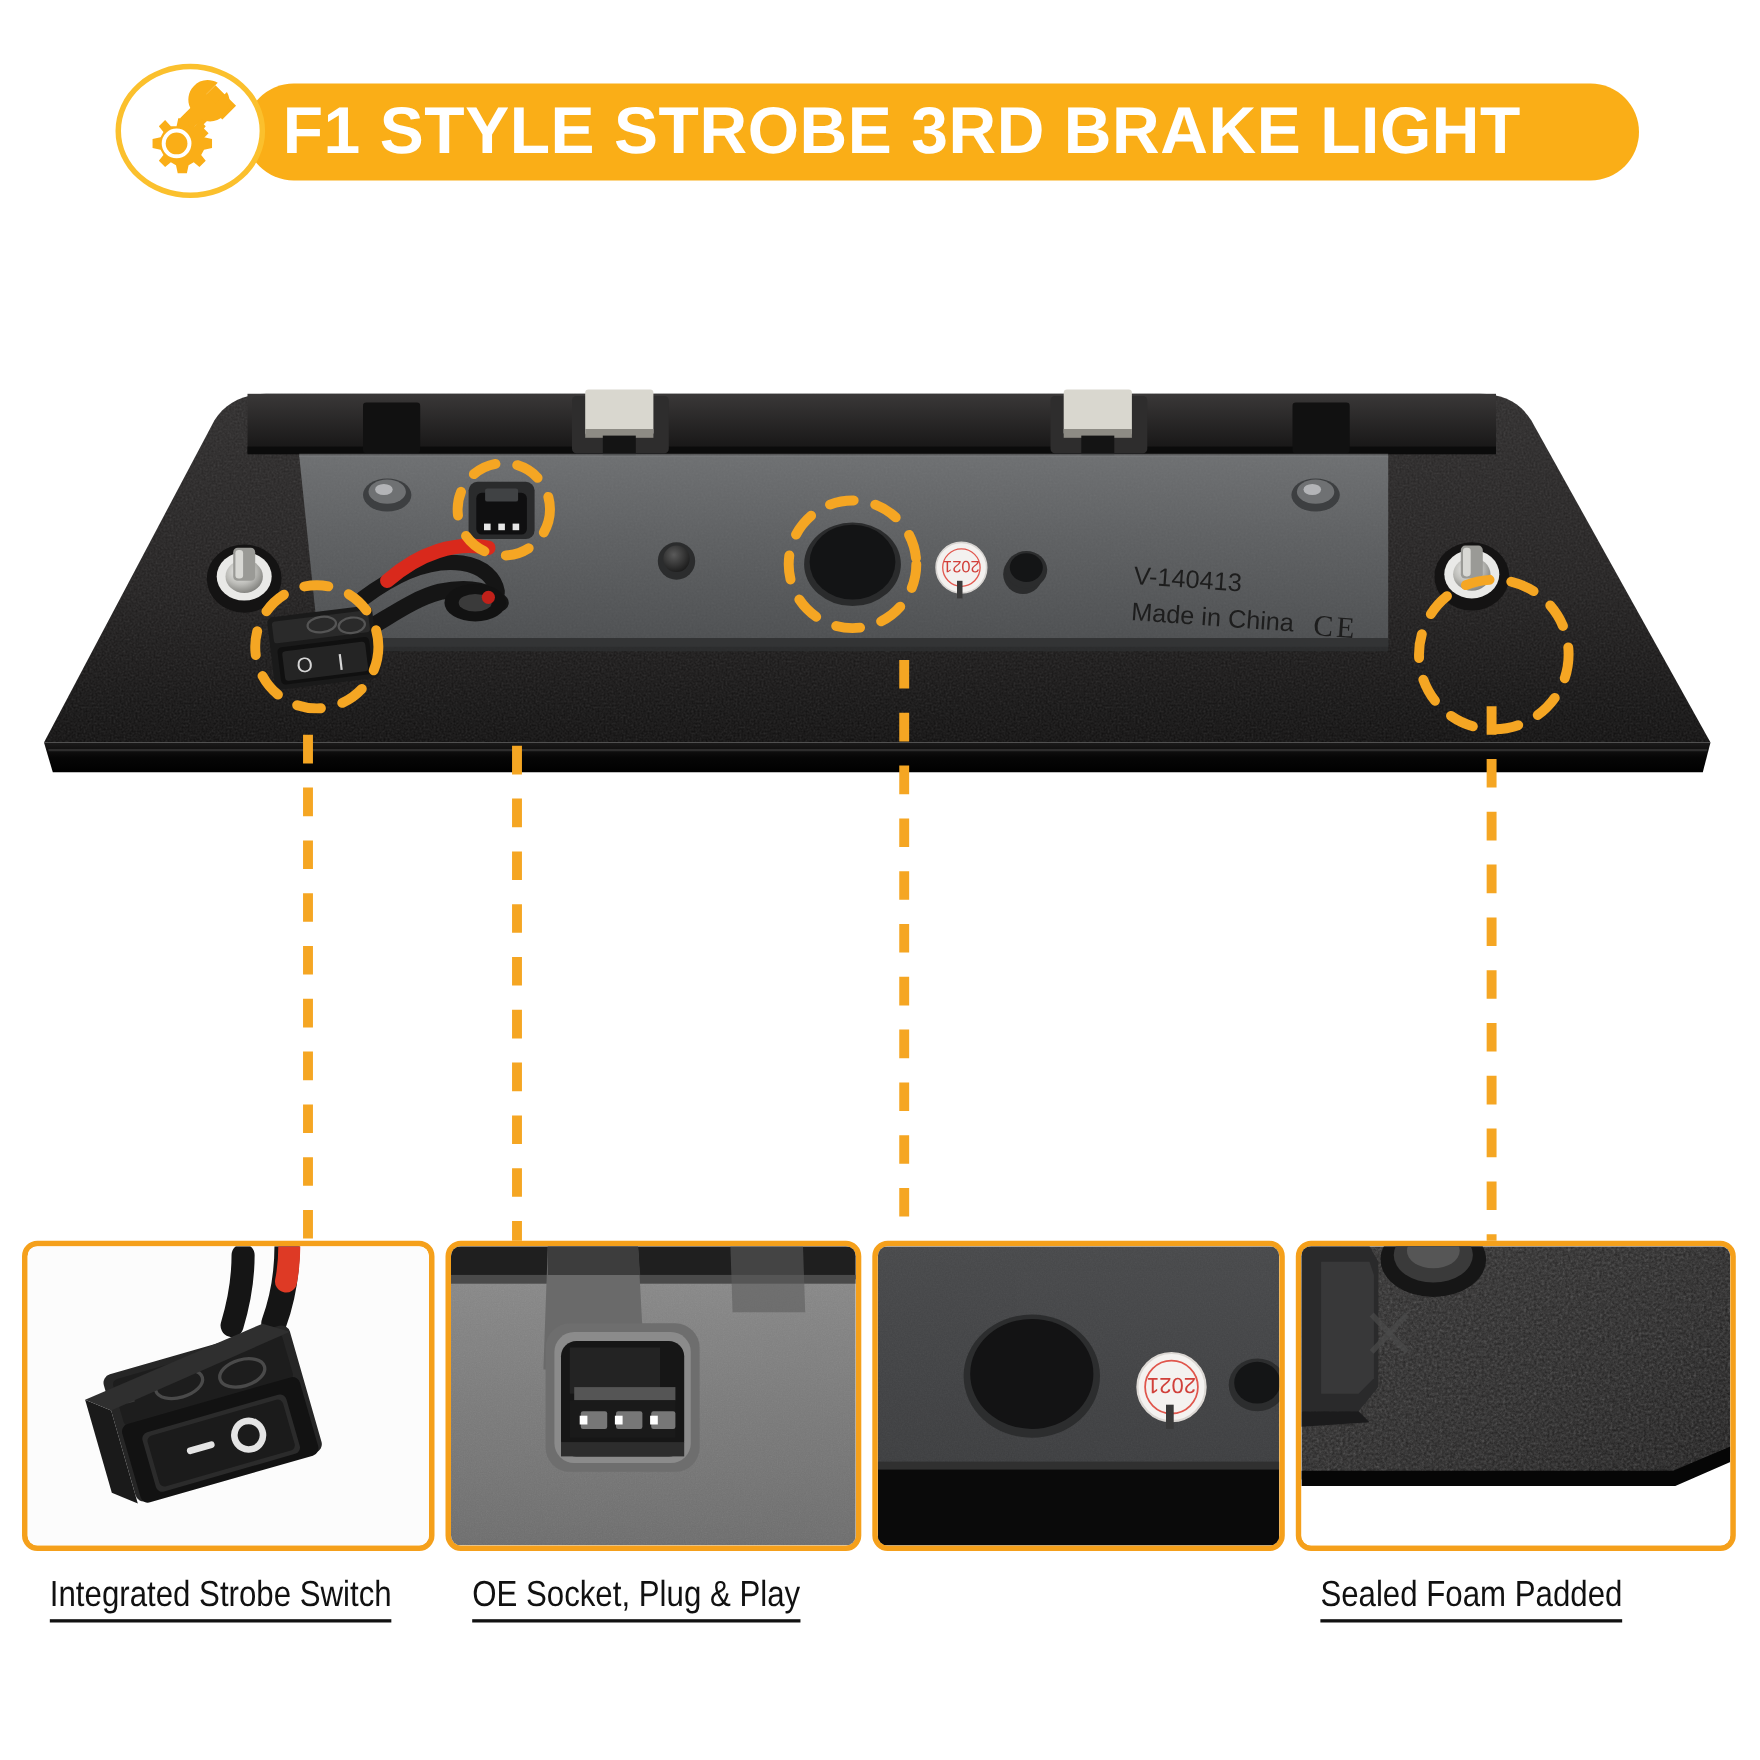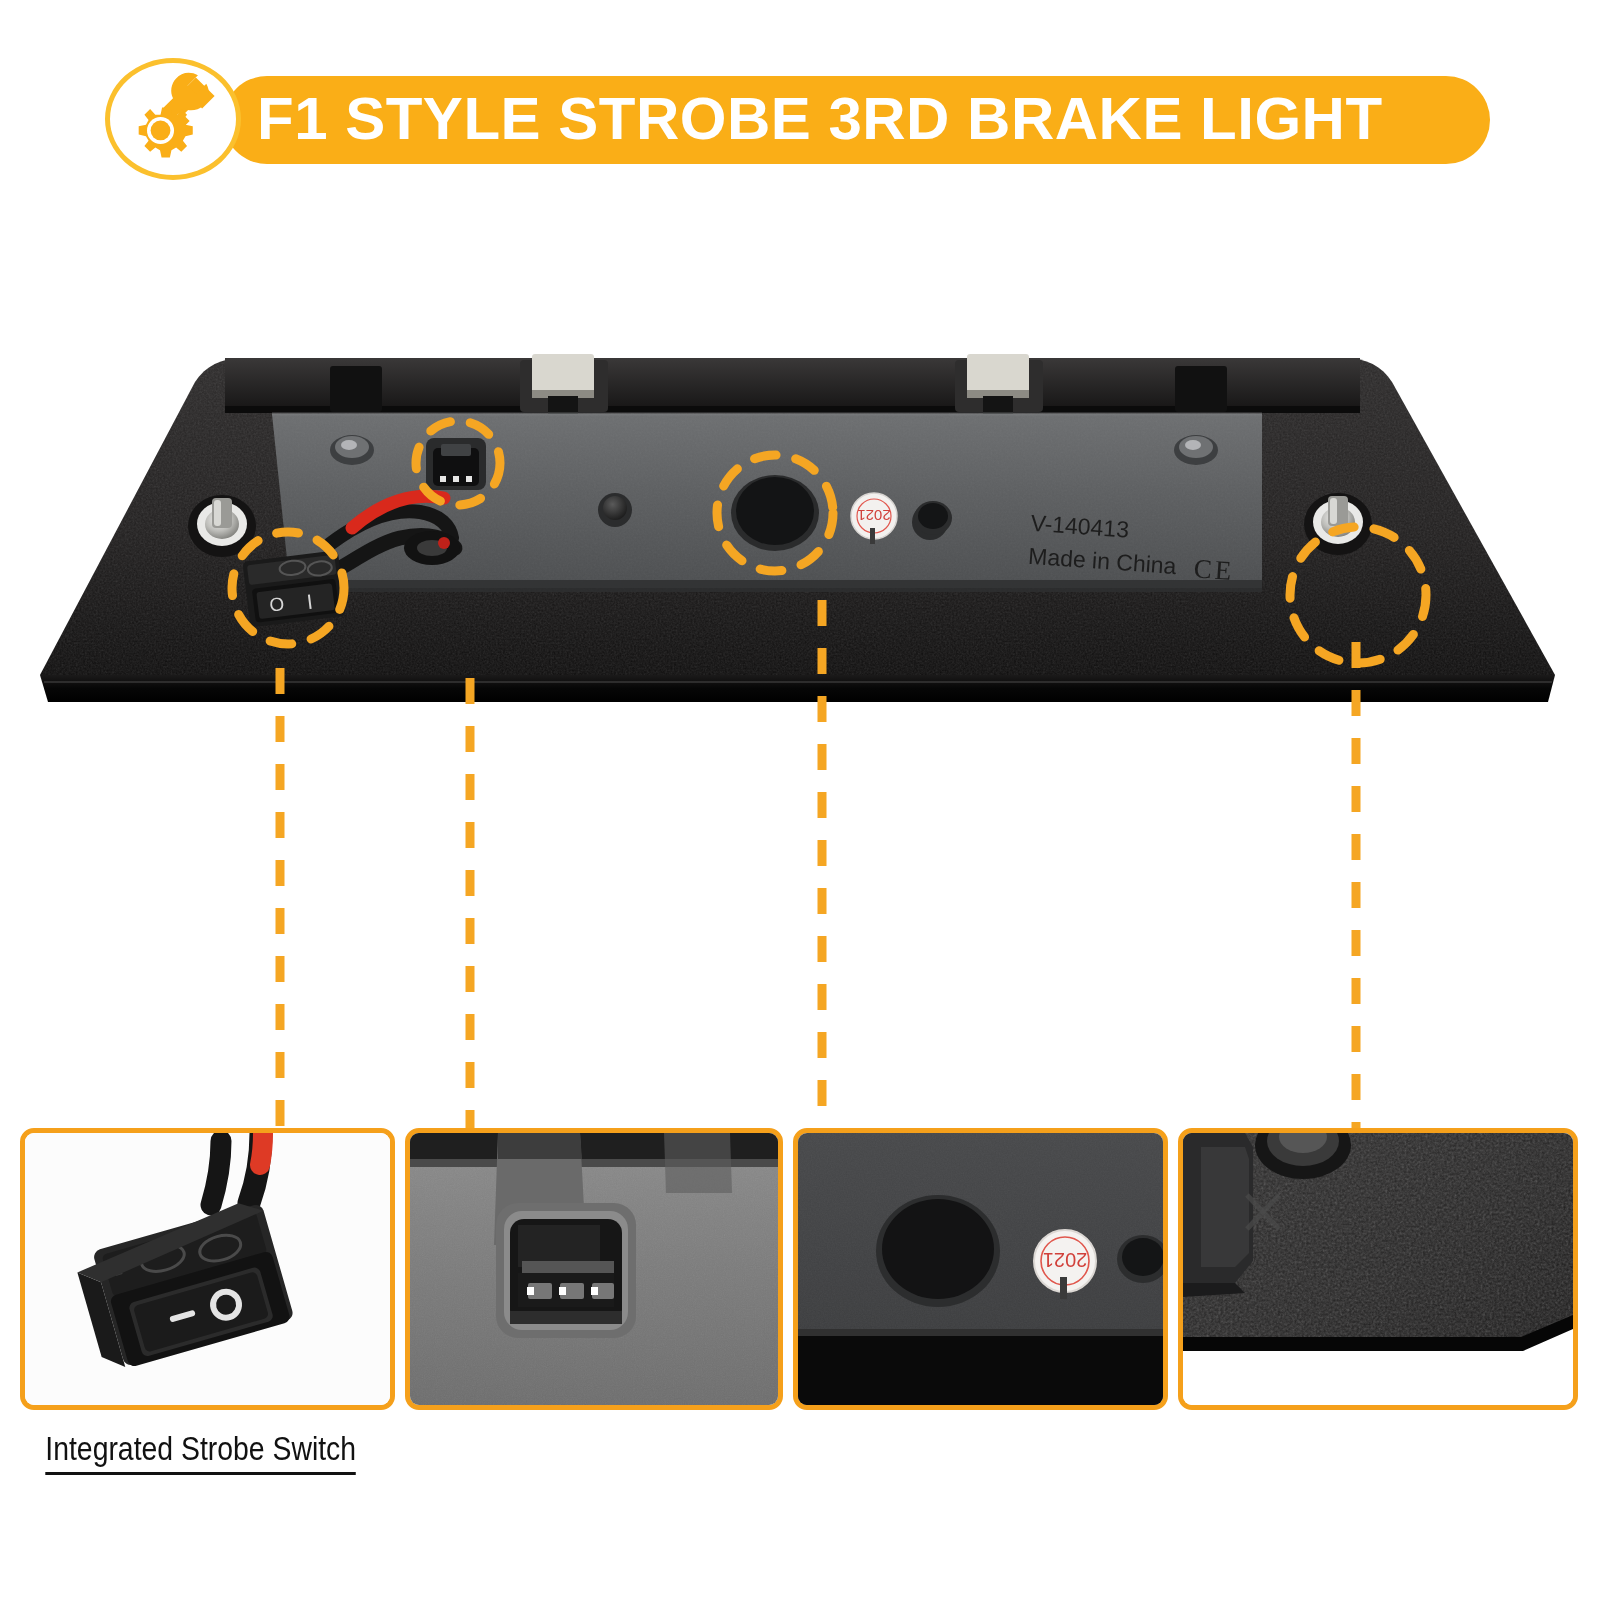"OE Socket, Plug & Play" div.caption { html: none -> <div> <span>OE Socket, Plug &amp; Play</span> </div> }
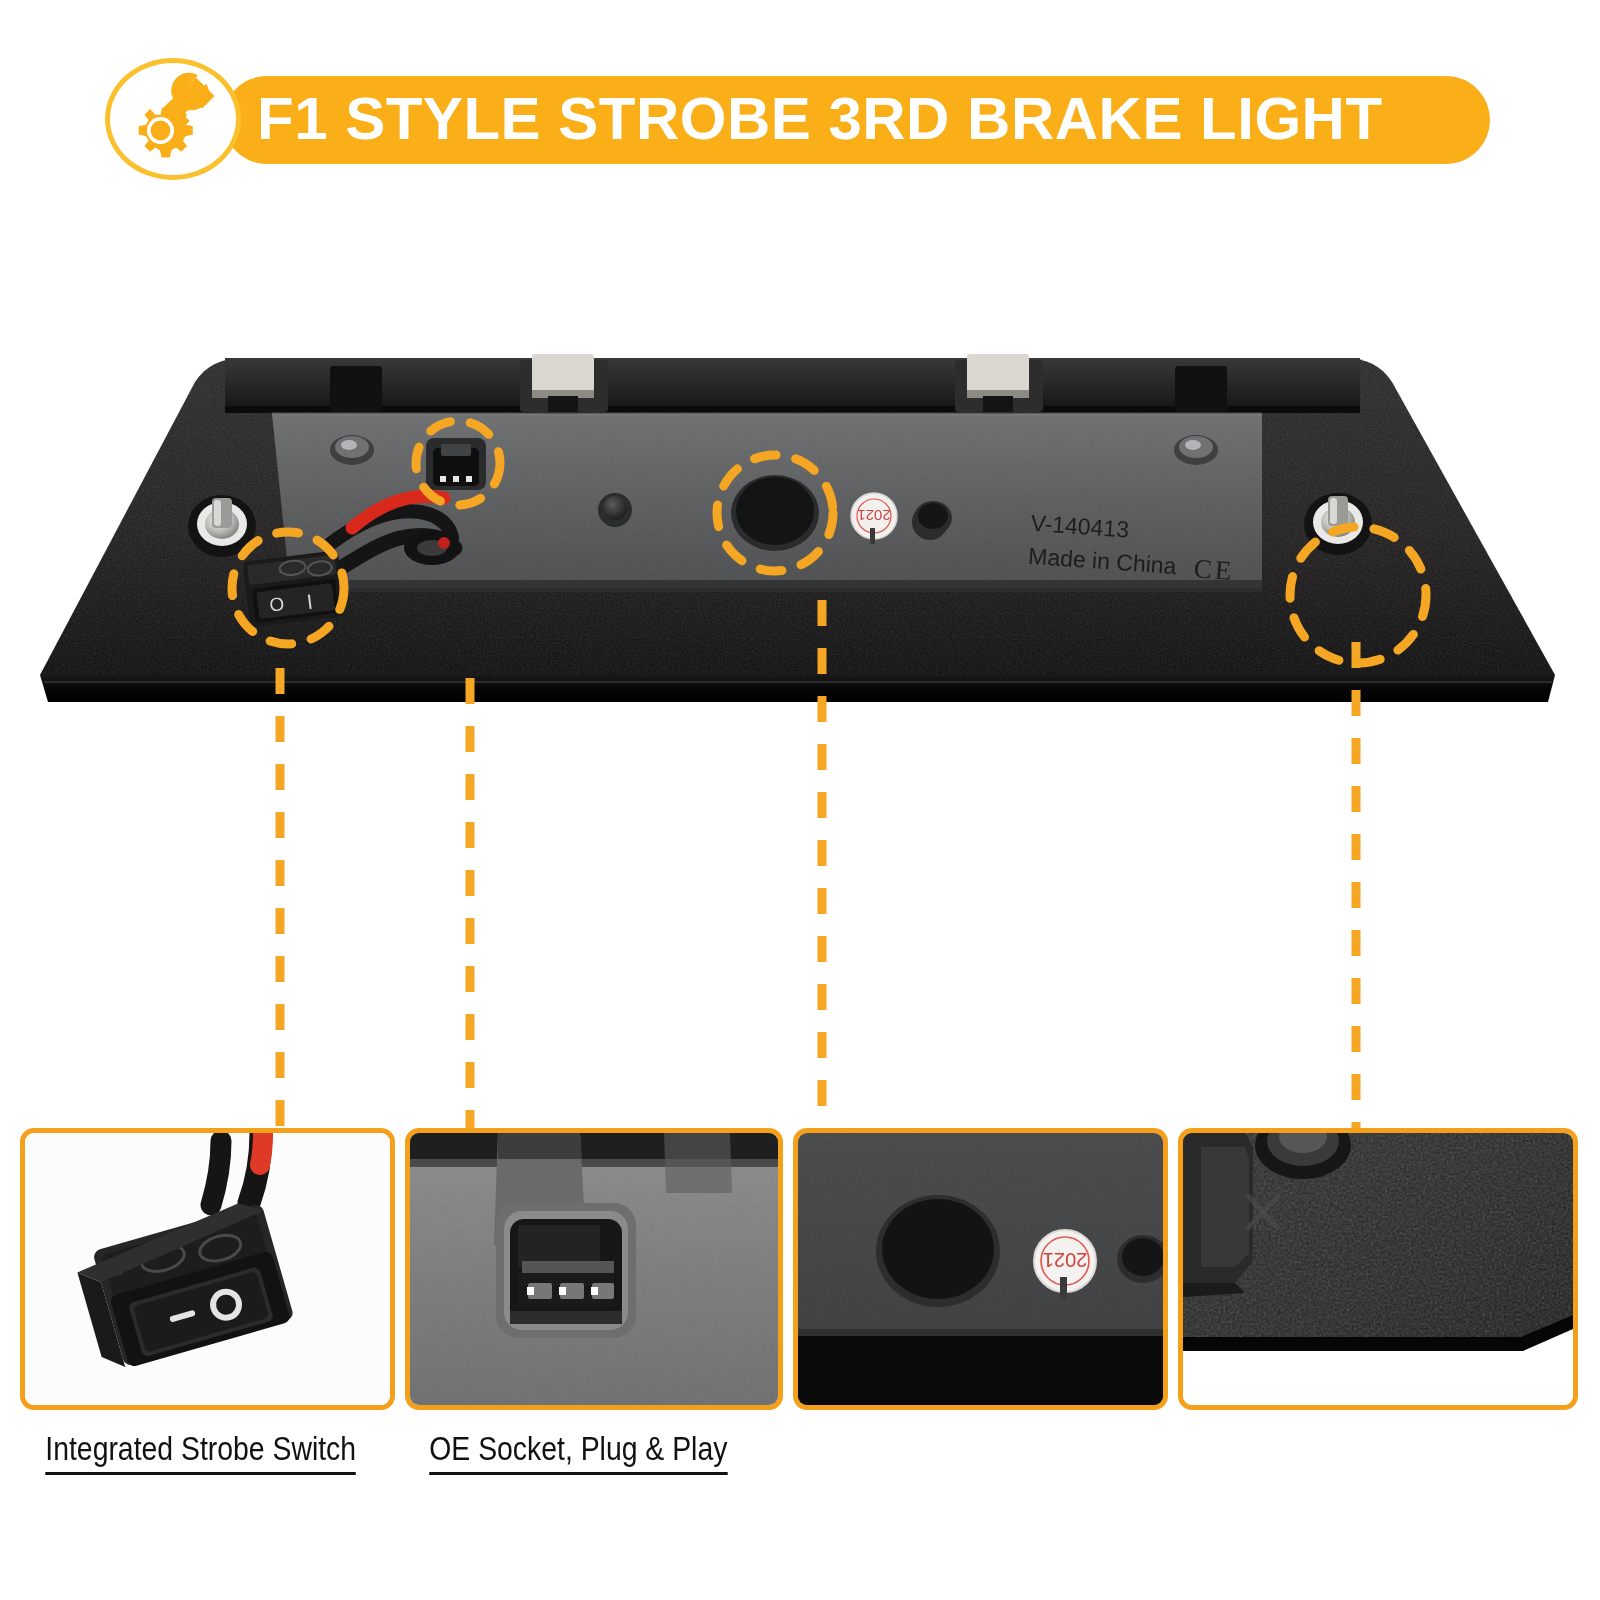"Sealed Foam Padded" div.caption { html: none -> <div> <span>Sealed Foam Padded</span> </div> }
